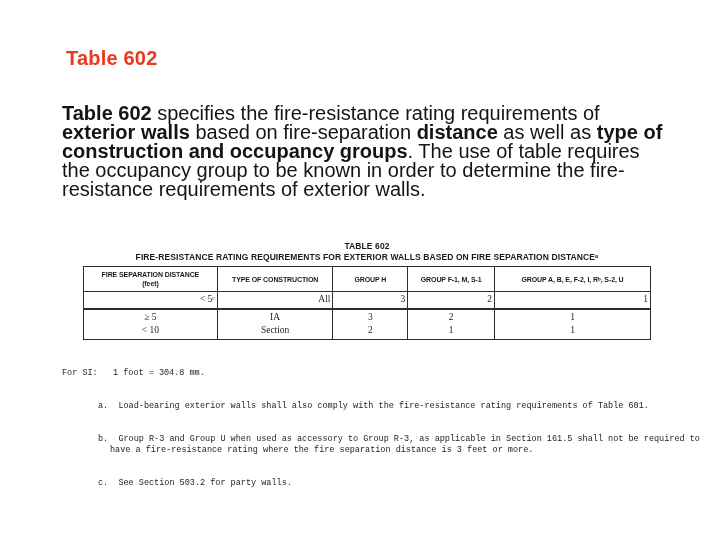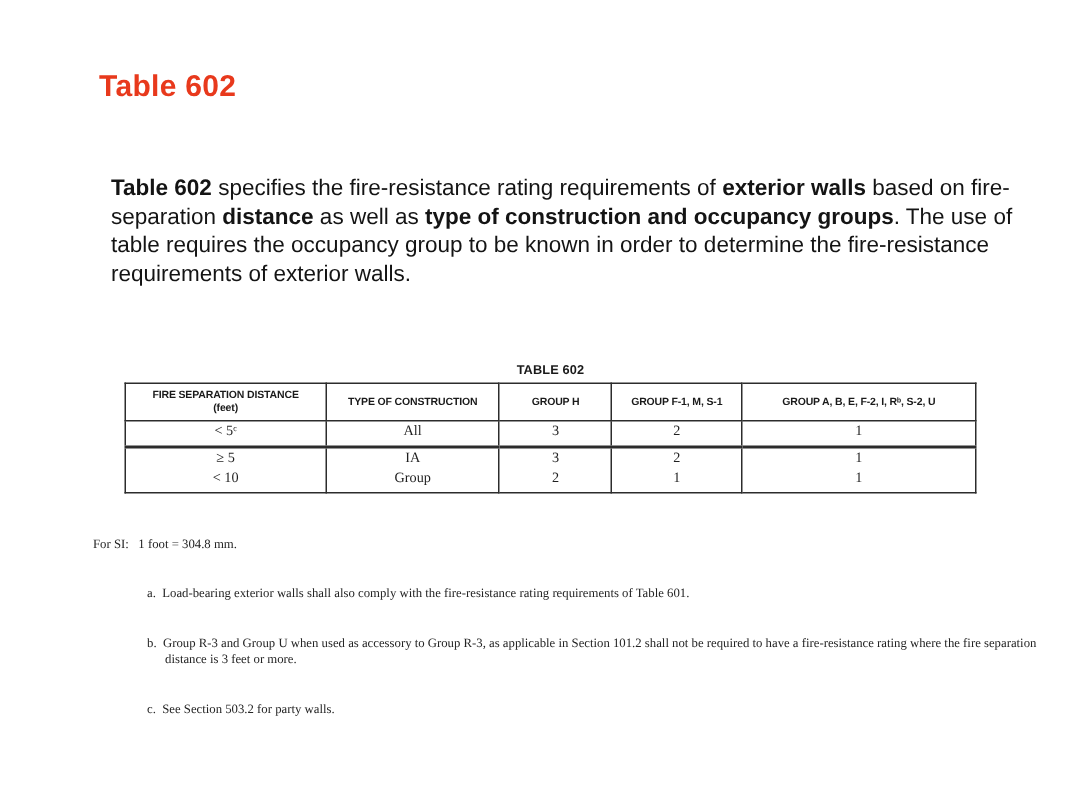"Table 602 specifies the fire-resistance" .para { font-size: 15px -> 20px; margin: 12px -> 0 }
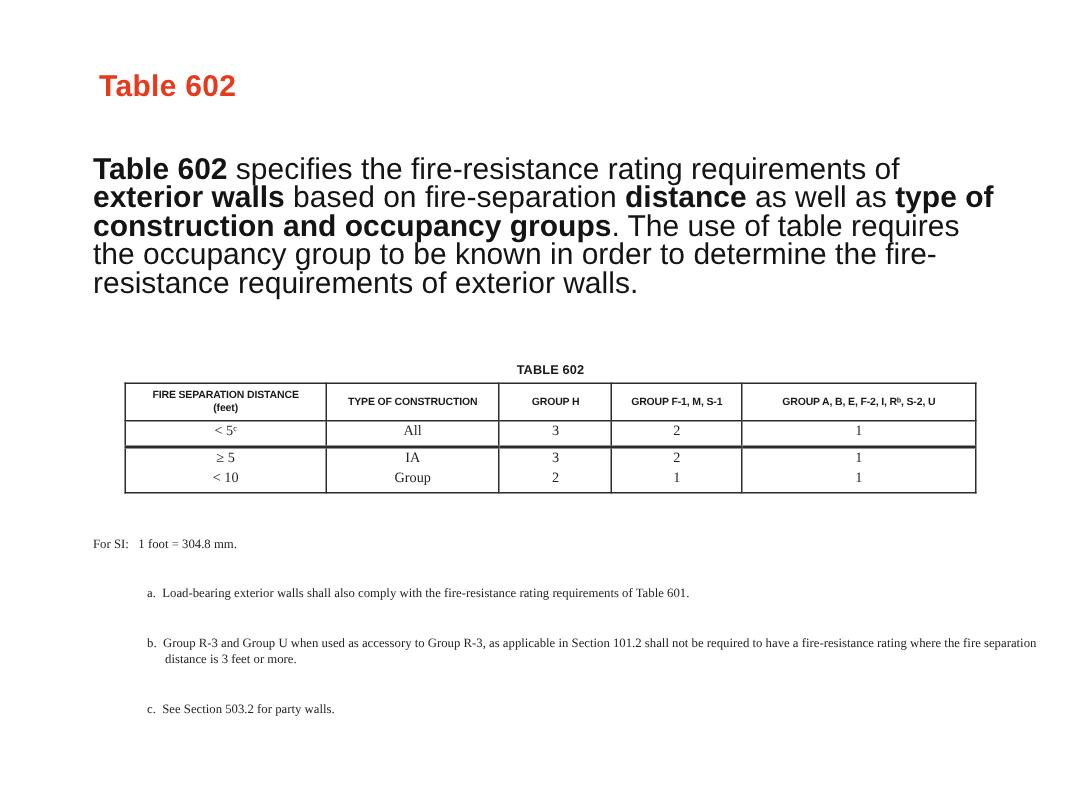"FIRE-RESISTANCE RATING REQUIREMENTS FOR" div { html: none -> <div>FIRE-RESISTANCE RATING REQUIREMENTS FOR EXTERIOR WALLS BASED ON FIRE SEPARATION DISTANCEᵃ</div> }
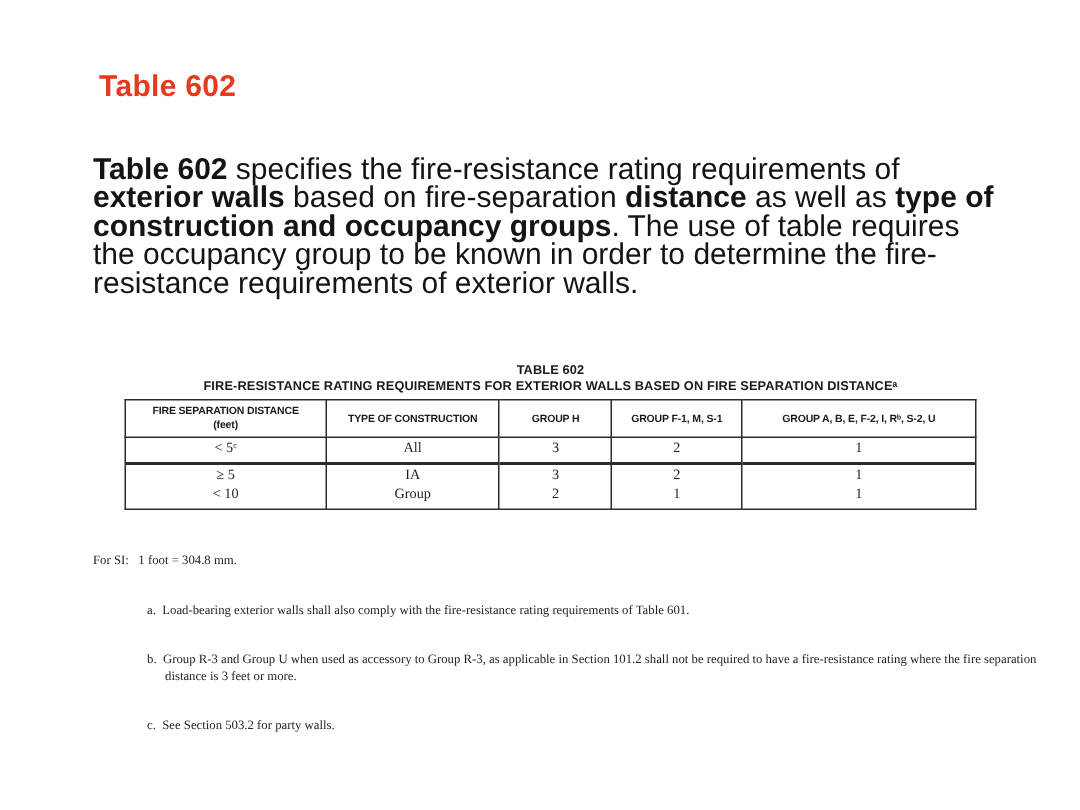"< 5ᶜ" .code-table tr.row-heavy td { text-align: none -> right }
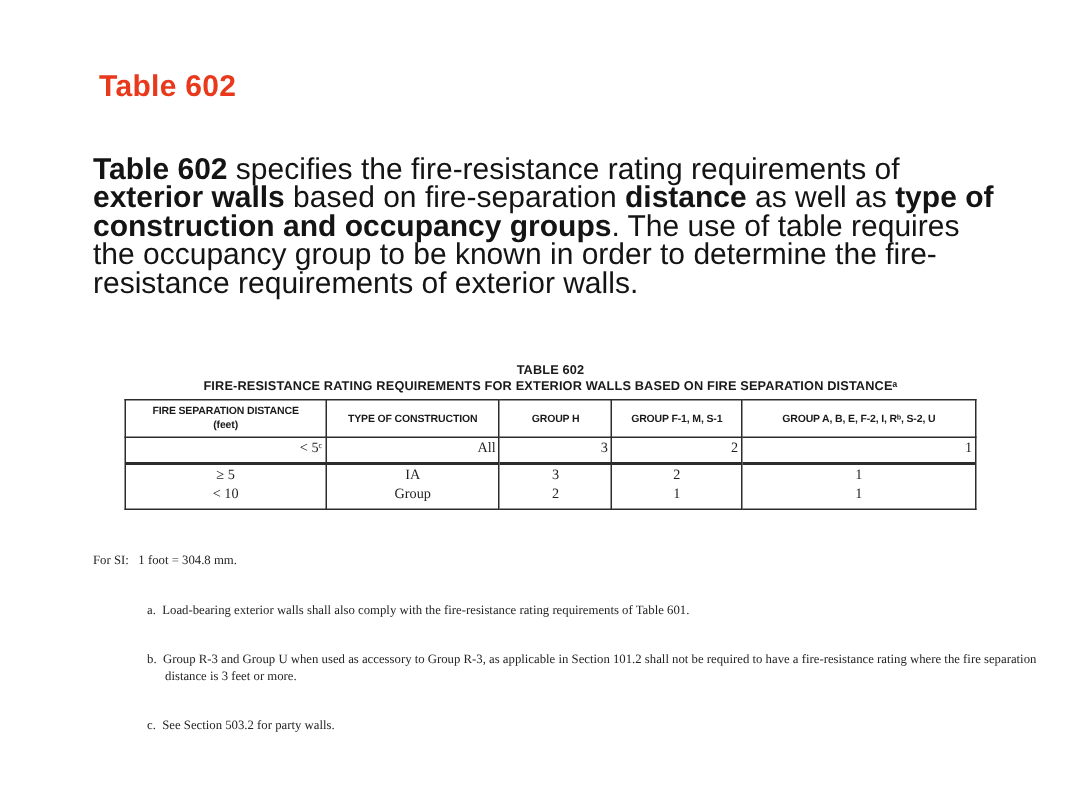"IA" td { text: Group -> Section }
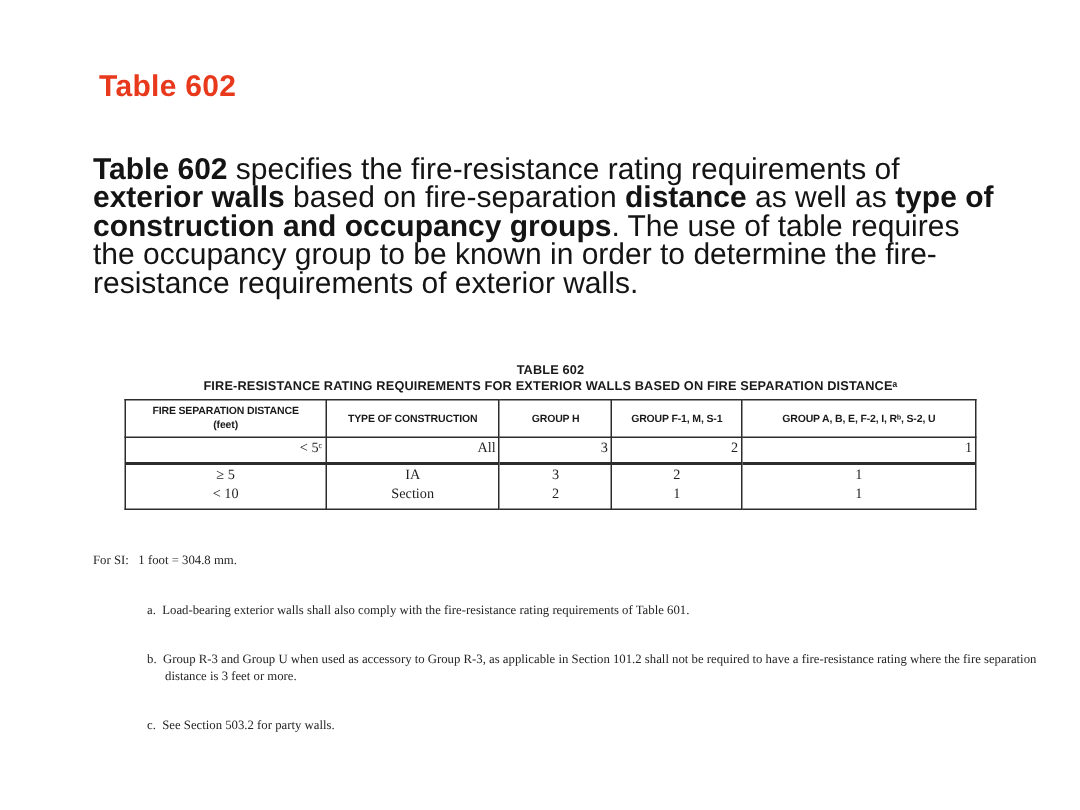"For SI: 1 foot =" .fn { font-family: none -> Liberation Mono, monospace }
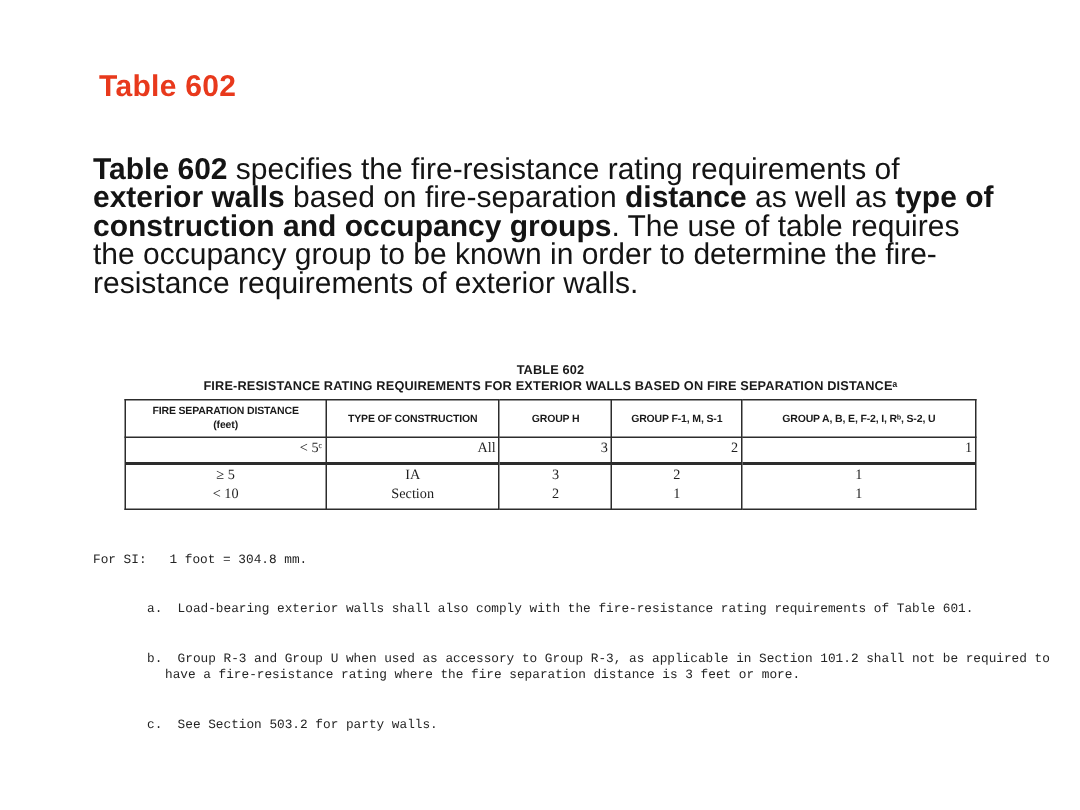"b. Group R-3 and Group" p.fn { text: 101.2 -> 161.5 }
